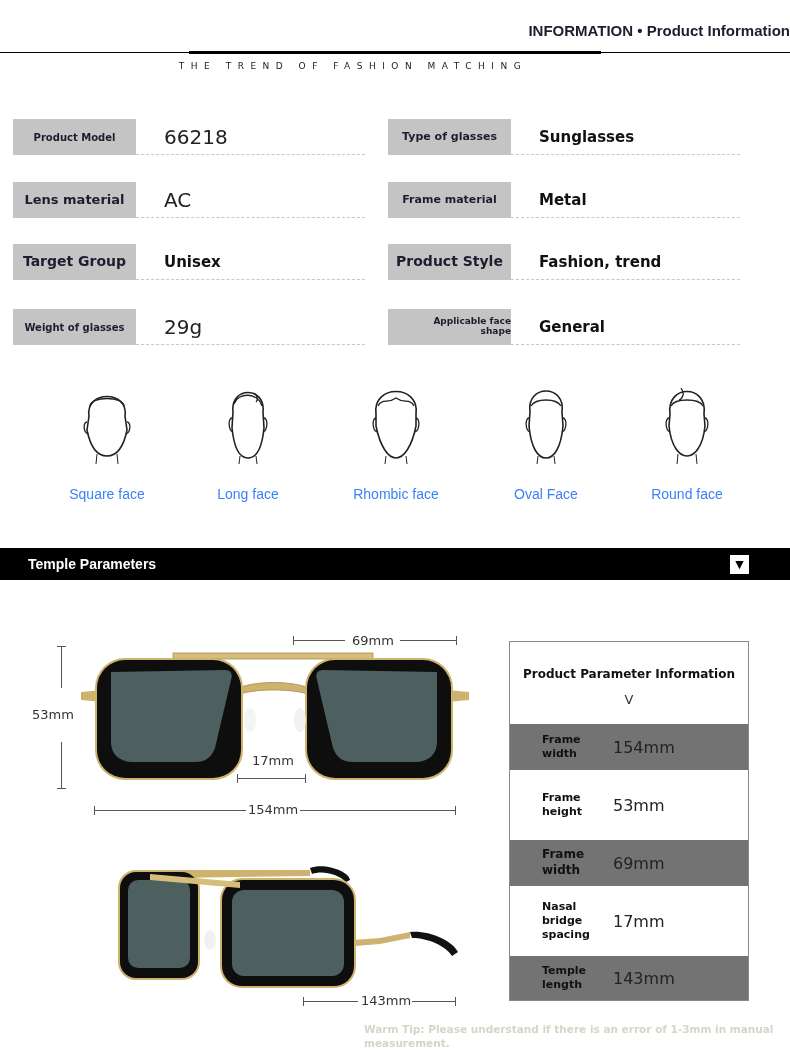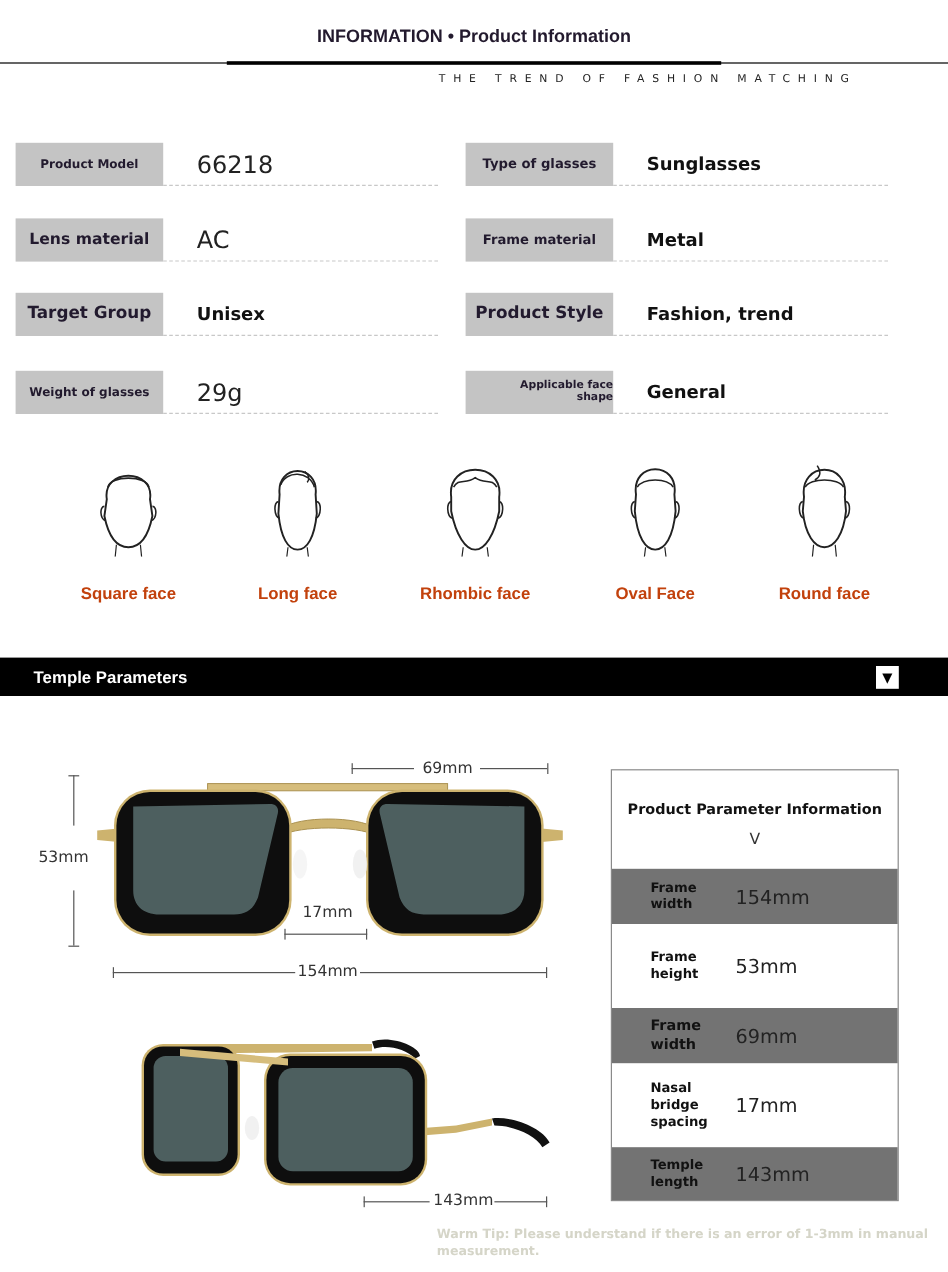"INFORMATION • Product Information" .hdr-title { text-align: center -> right }
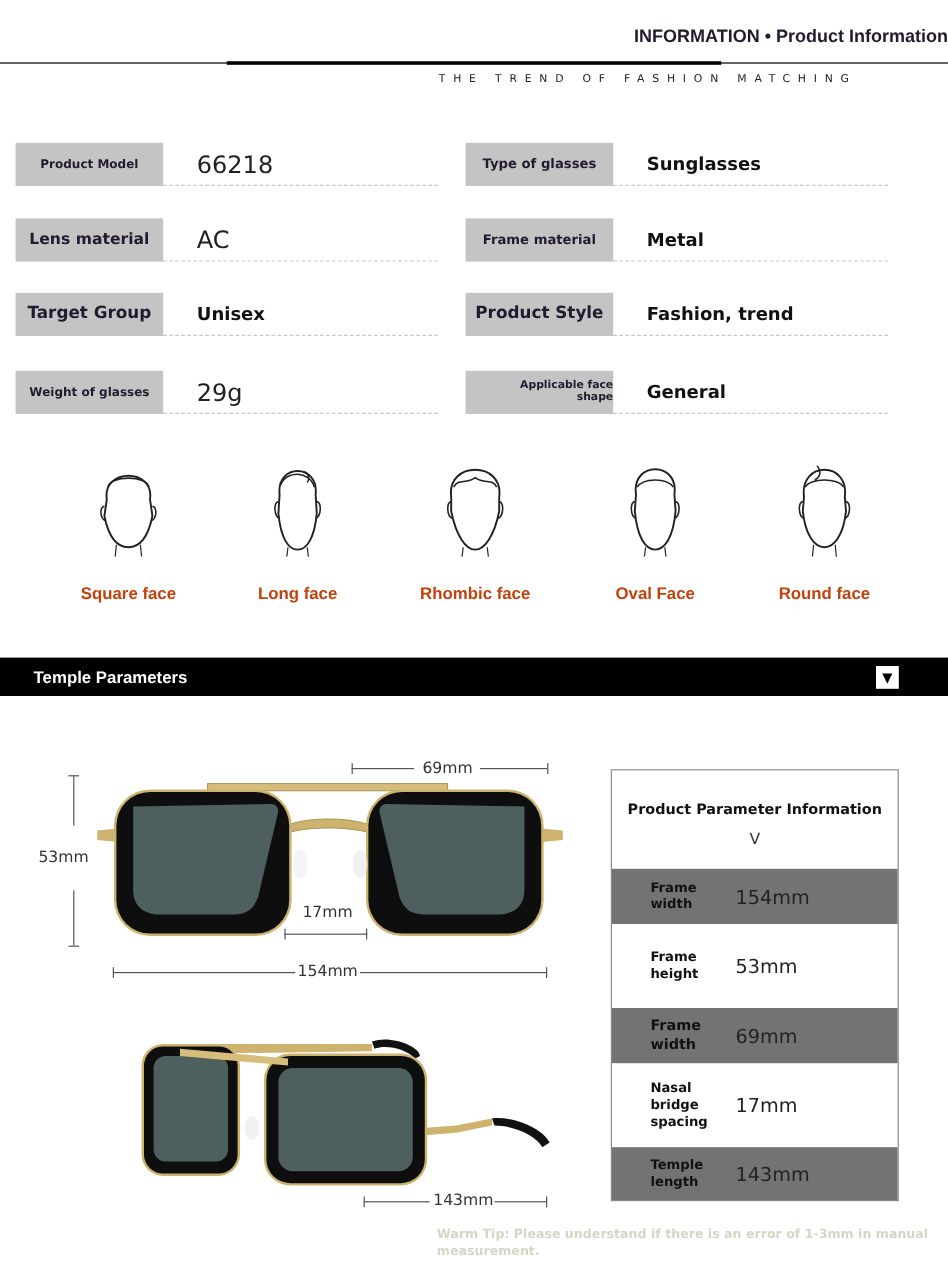"THE TREND OF FASHION MATCHING" .hdr-sub { left: 16px -> 4px; text-align: right -> center }
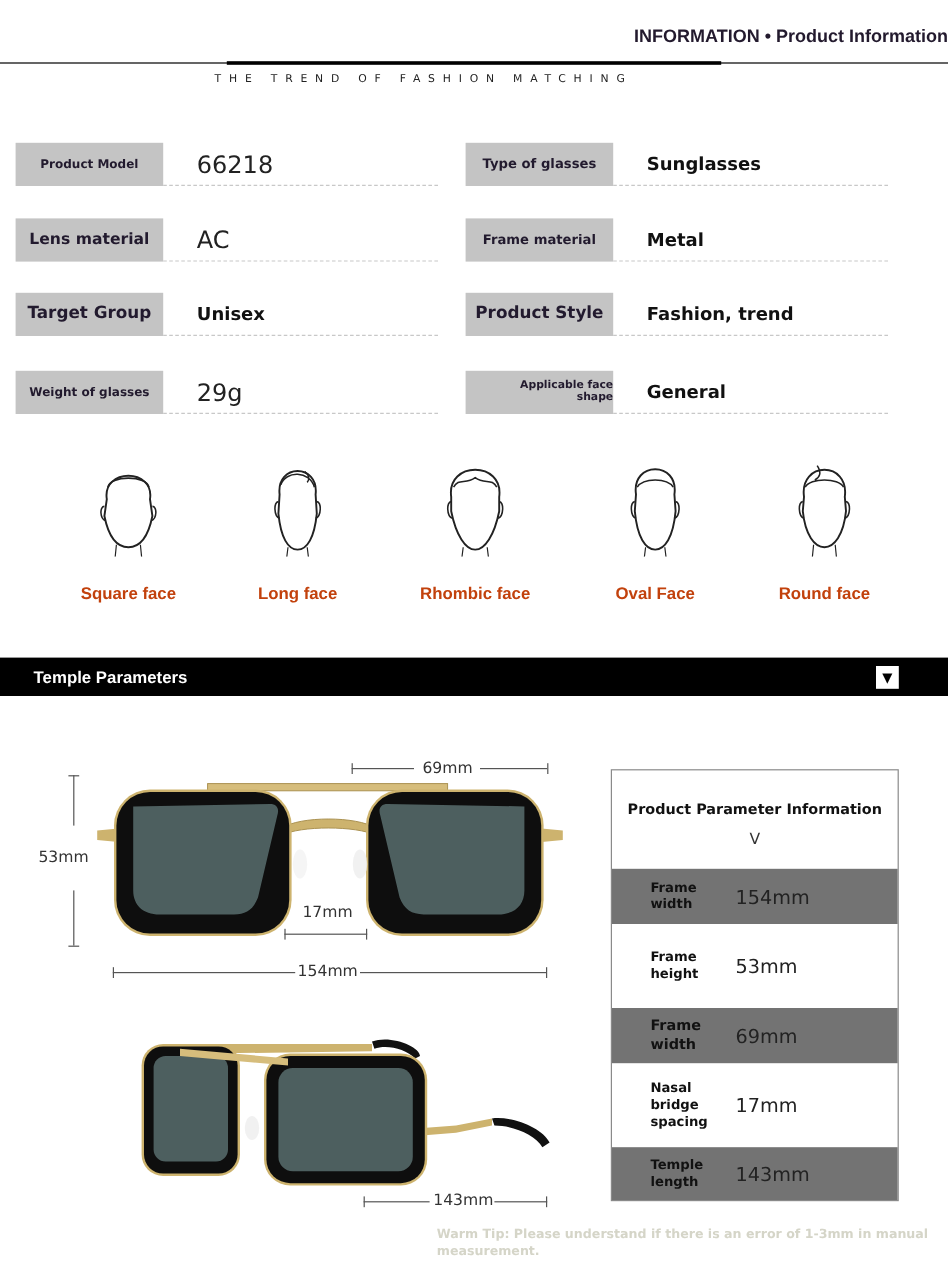"Square face" .face-label { color: #c2410c -> #3b82f6; font-weight: bold -> normal }
